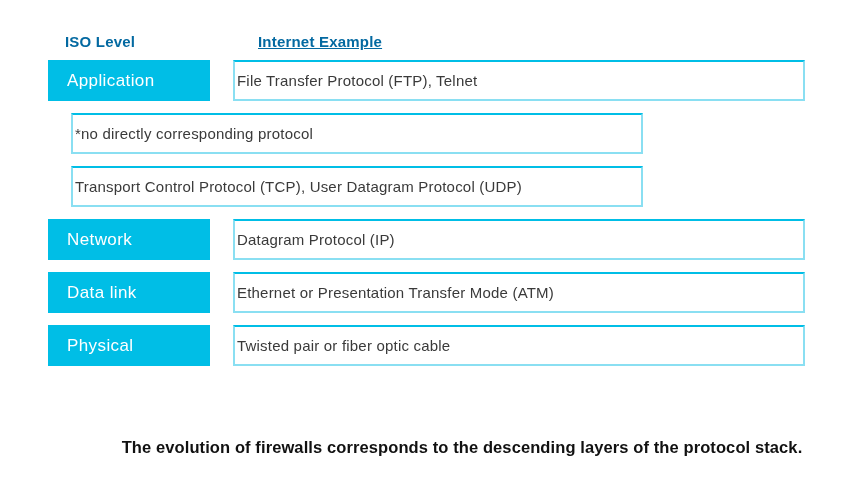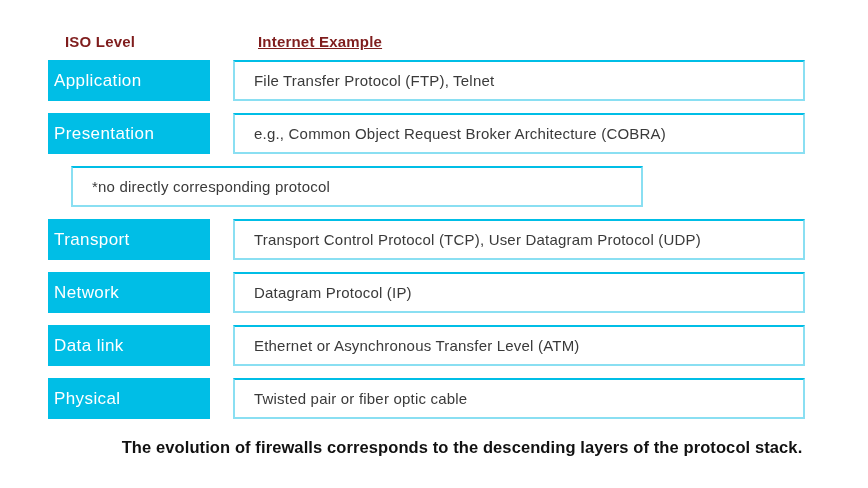"ISO Level" .col-header { color: #7f1d1d -> #0369a1 }
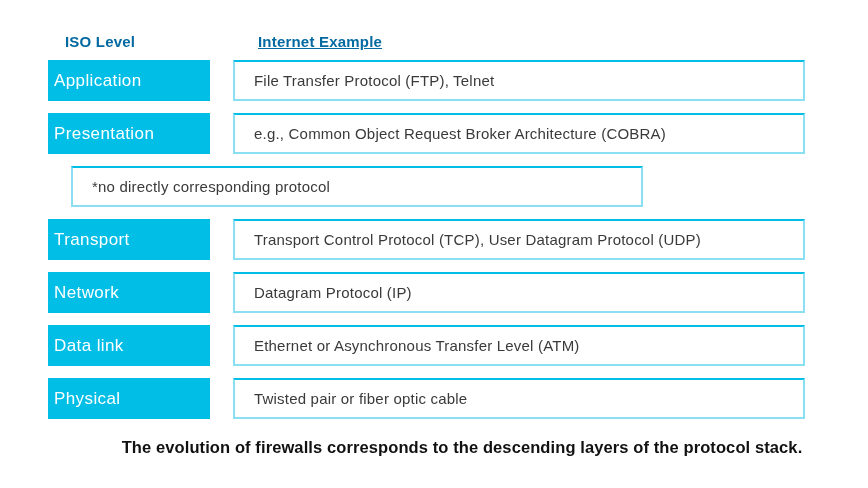"Application" .level-box { padding-left: 6px -> 19px }
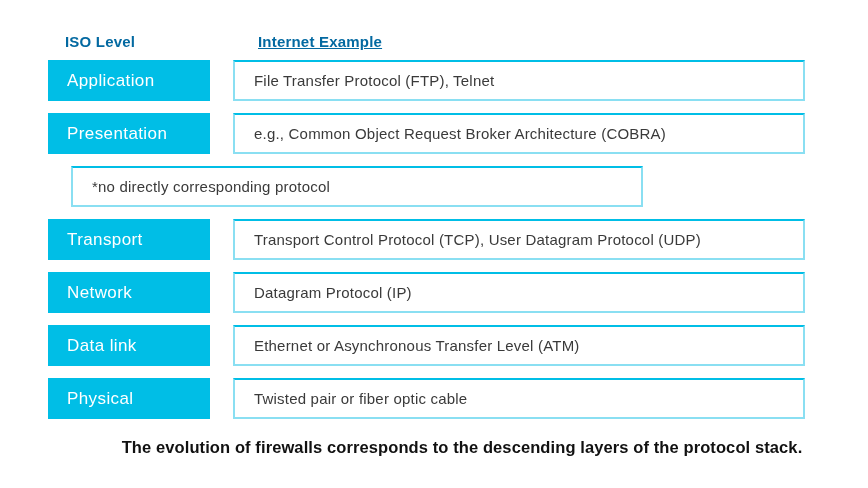"File Transfer Protocol (FTP), Telnet" .example-box { padding-left: 19px -> 2px }
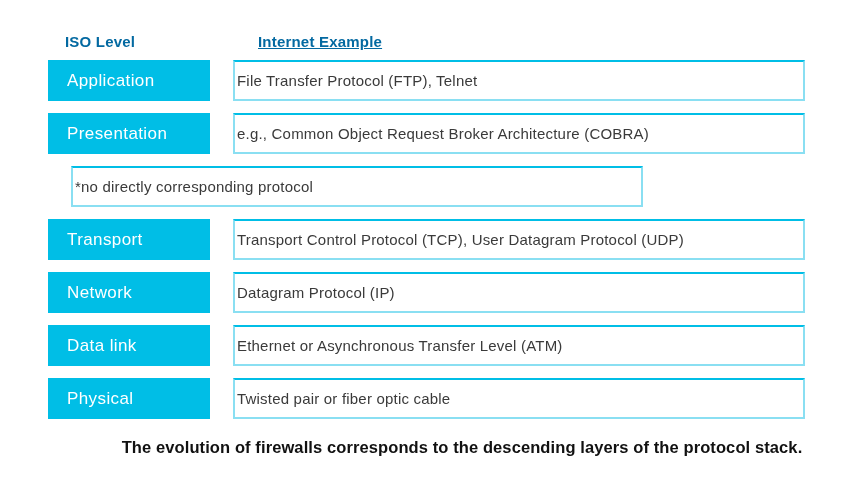"Presentation" div.row { html: <div> <div> <span>Presentation</span> </div> <div></div> <div> <span>e.g., Common Object Request Broker Architecture (COBRA)</span> </div> </div> -> none }
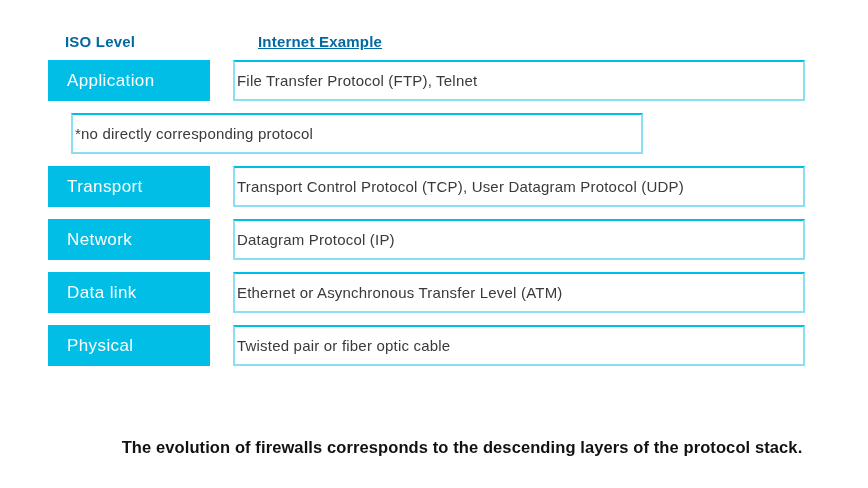"Transport" div.level-box { html: <div> <span>Transport</span> </div> -> none }
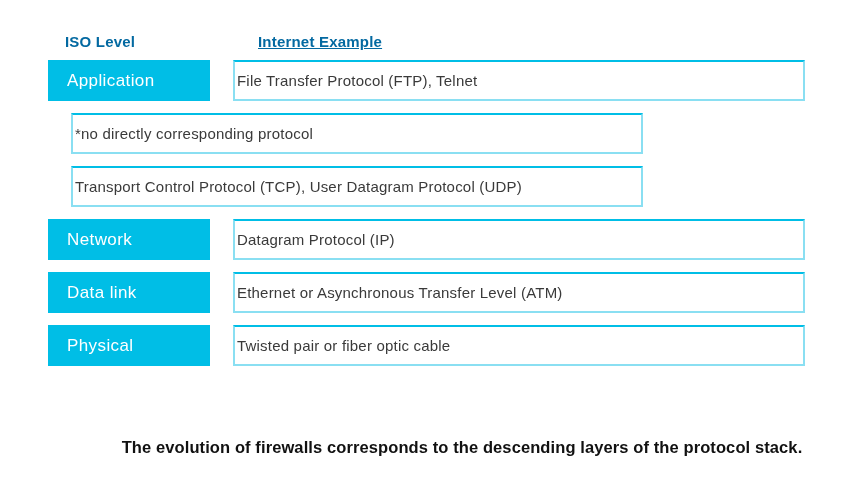"Ethernet or Asynchronous Transfer Level" span { text: Asynchronous Transfer Level -> Presentation Transfer Mode }
